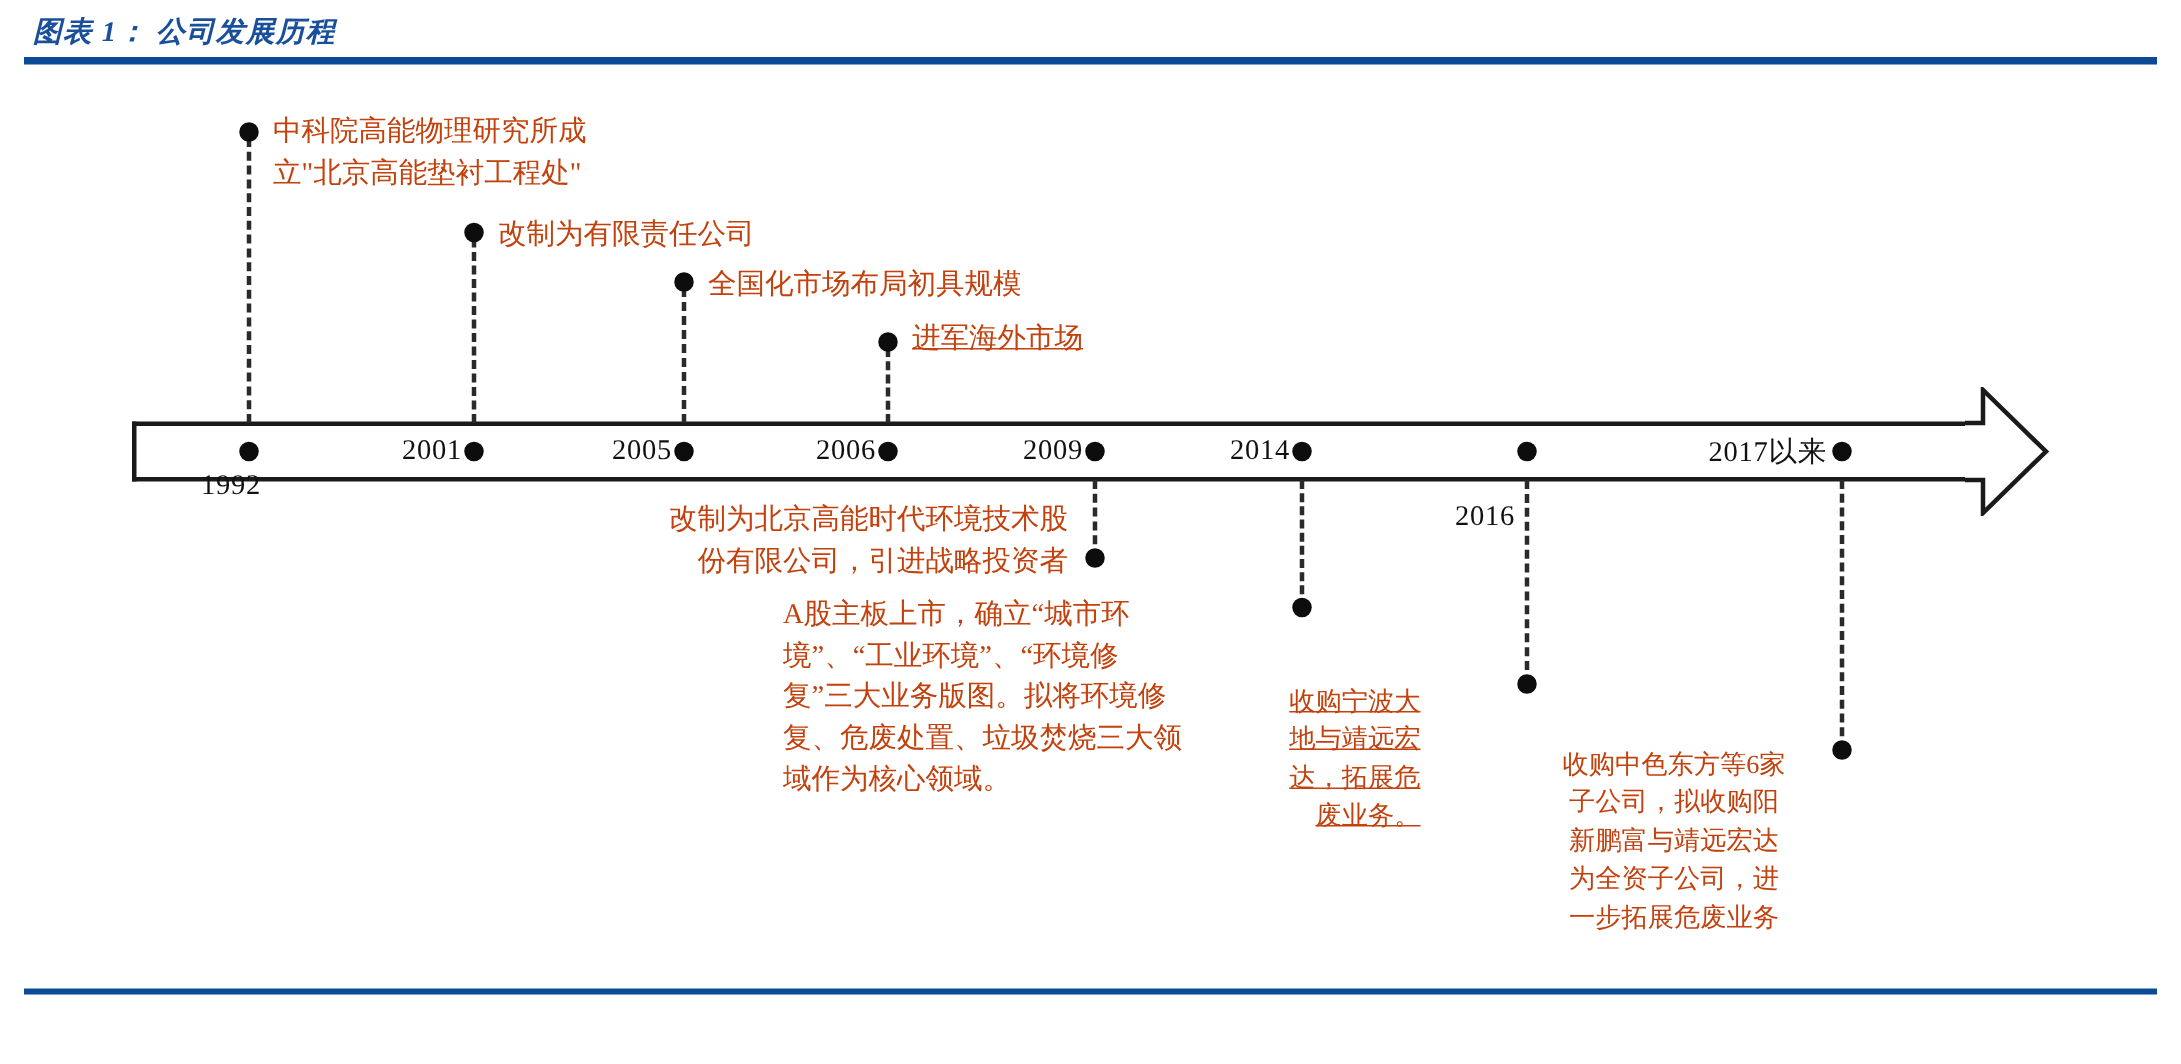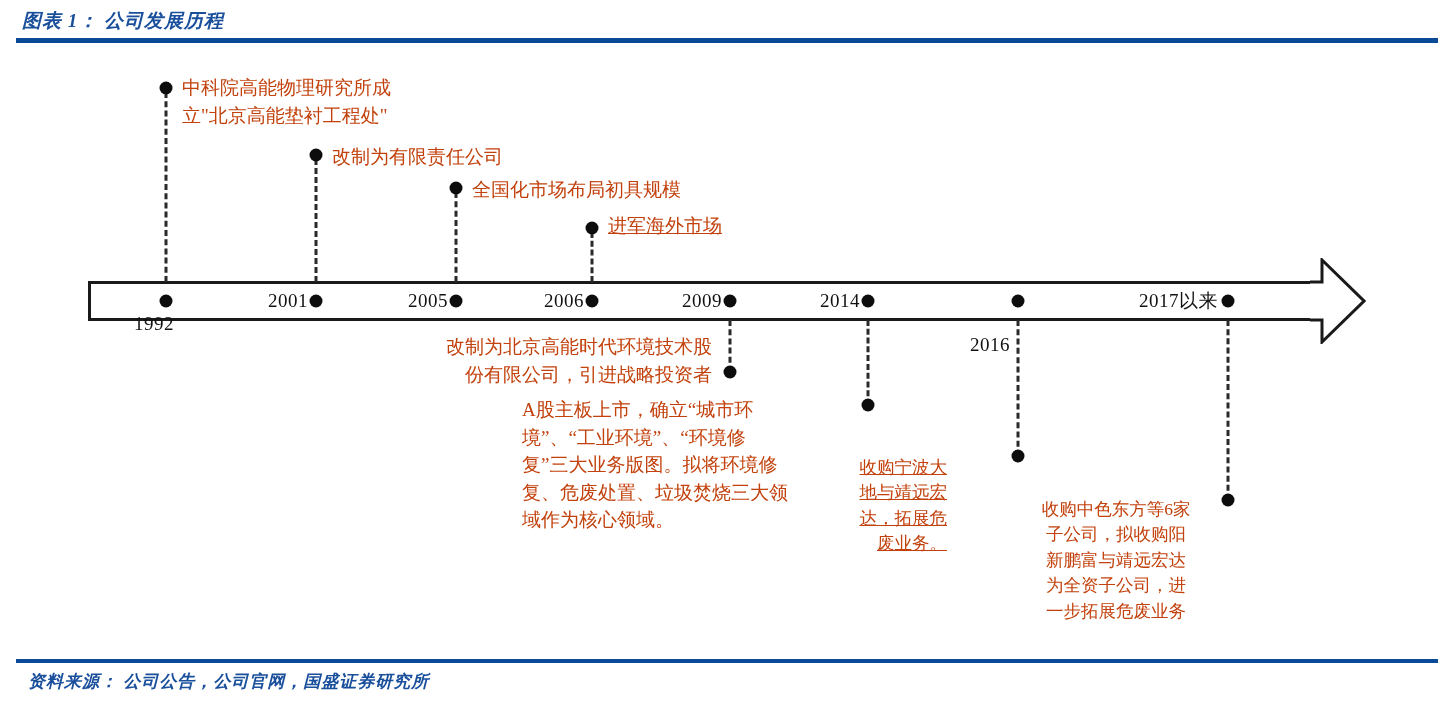"资料来源： 公司公告，公司官网，国盛证券研究所" div.source { html: <div>资料来源： 公司公告，公司官网，国盛证券研究所</div> -> none }
